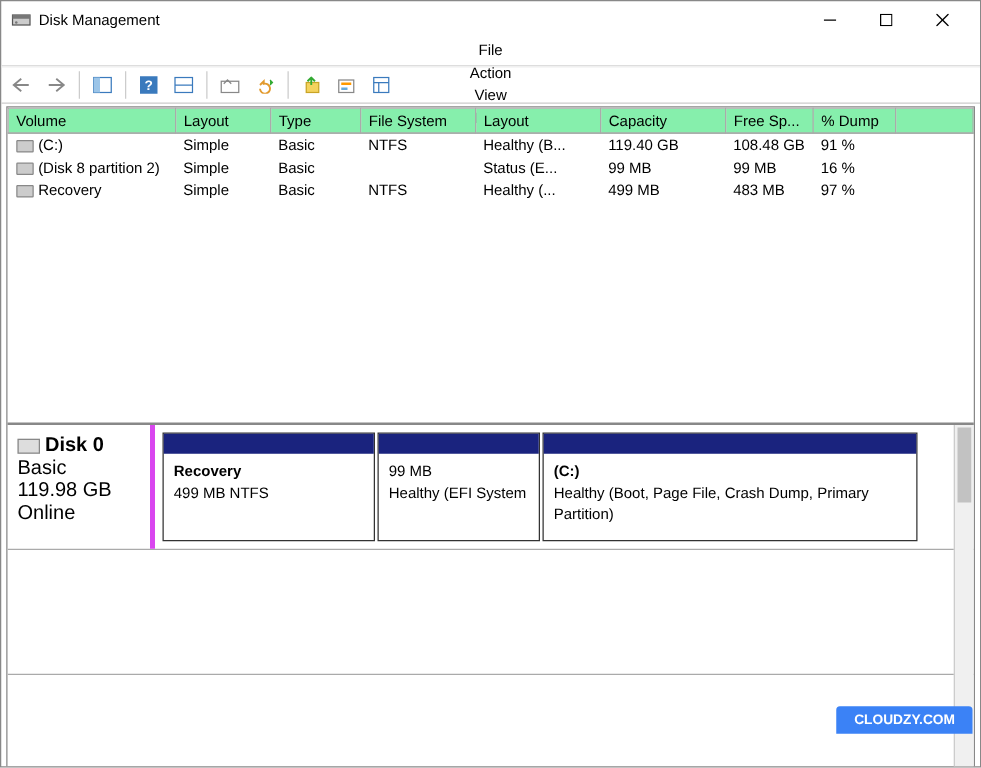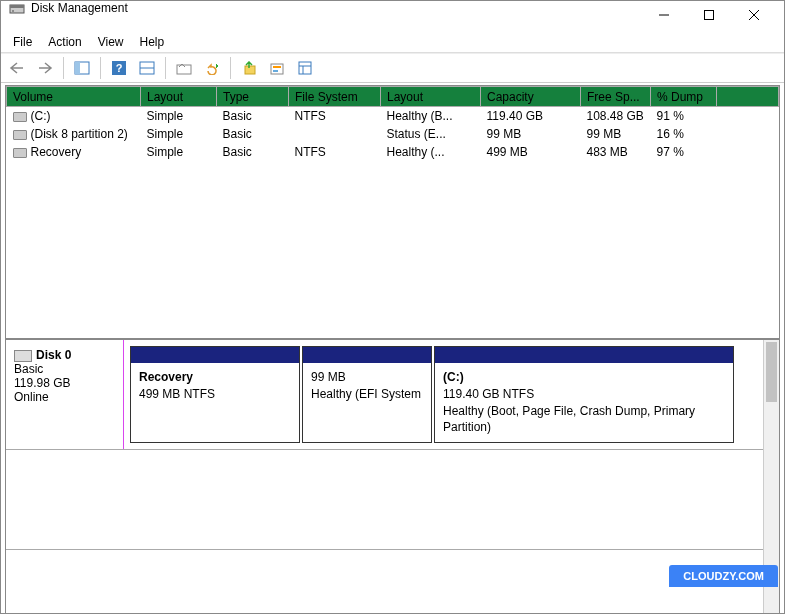"Disk Management" .titlebar { align-items: flex-start -> center }
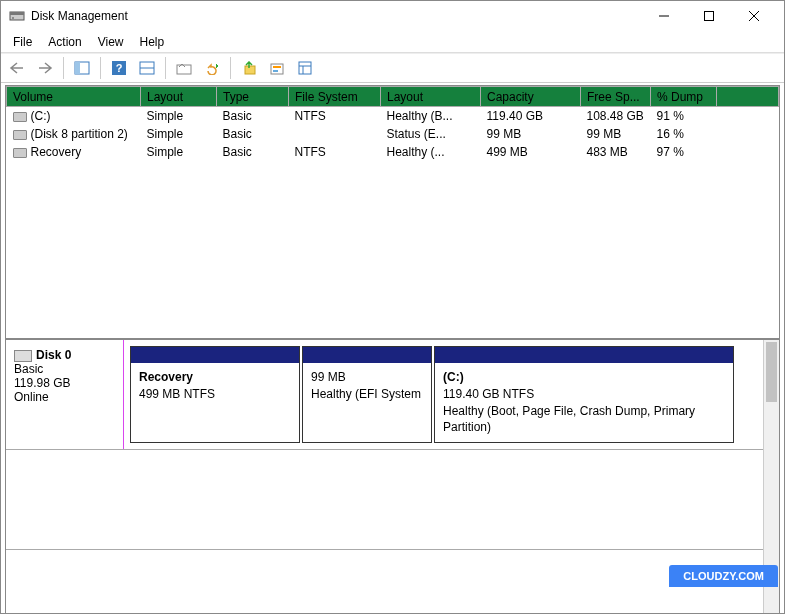"File" .menubar { flex-direction: none -> column }
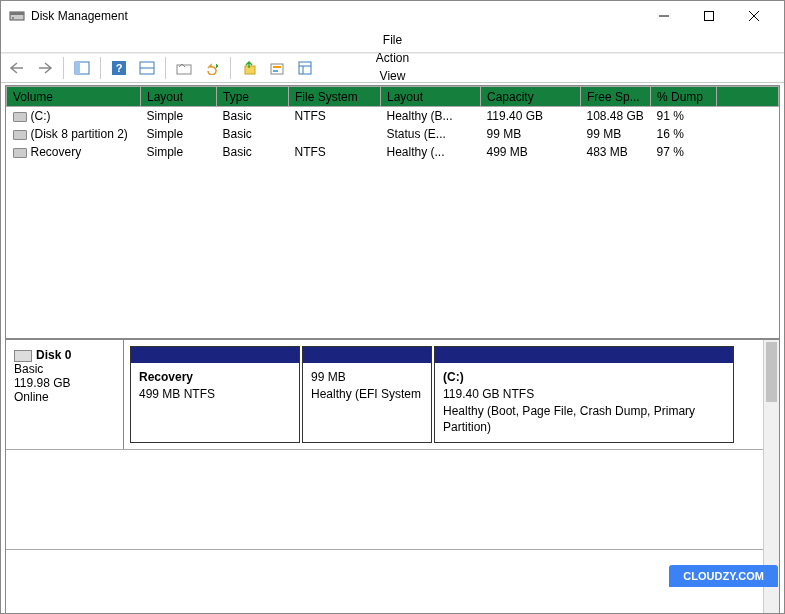"Volume" .vol-table th { background: #15803d -> #86efac }
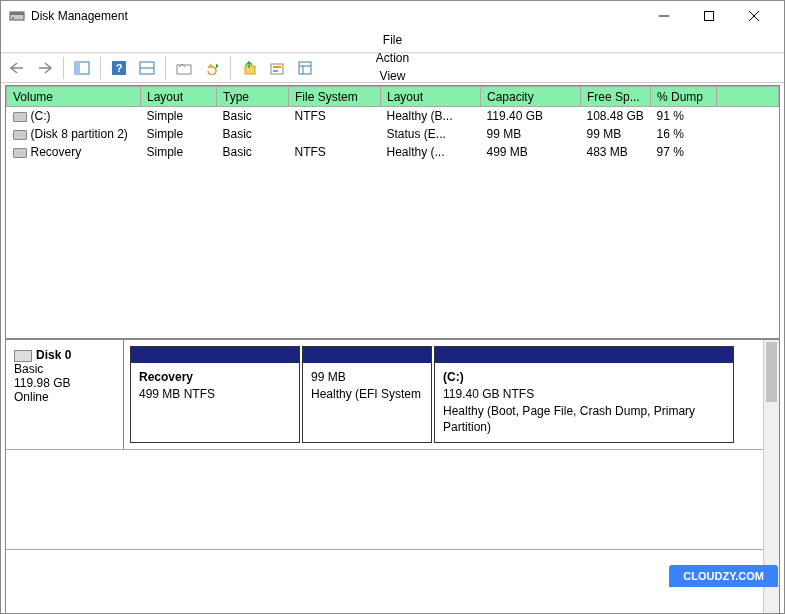"Disk 0" .disk-header { border-right: 1px solid #d946ef -> 4px solid #d946ef; font-size: 12px -> 16px }
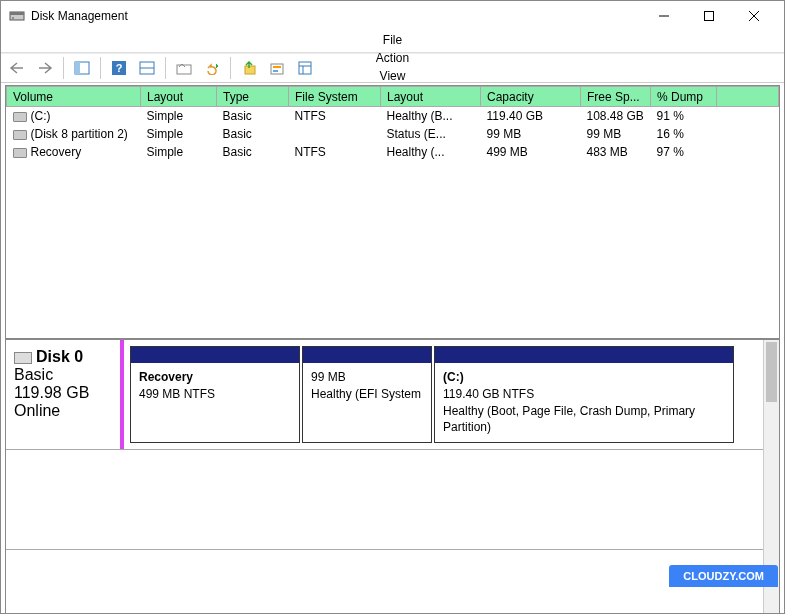"119.40 GB NTFS" div { html: <div>119.40 GB NTFS</div> -> none }
